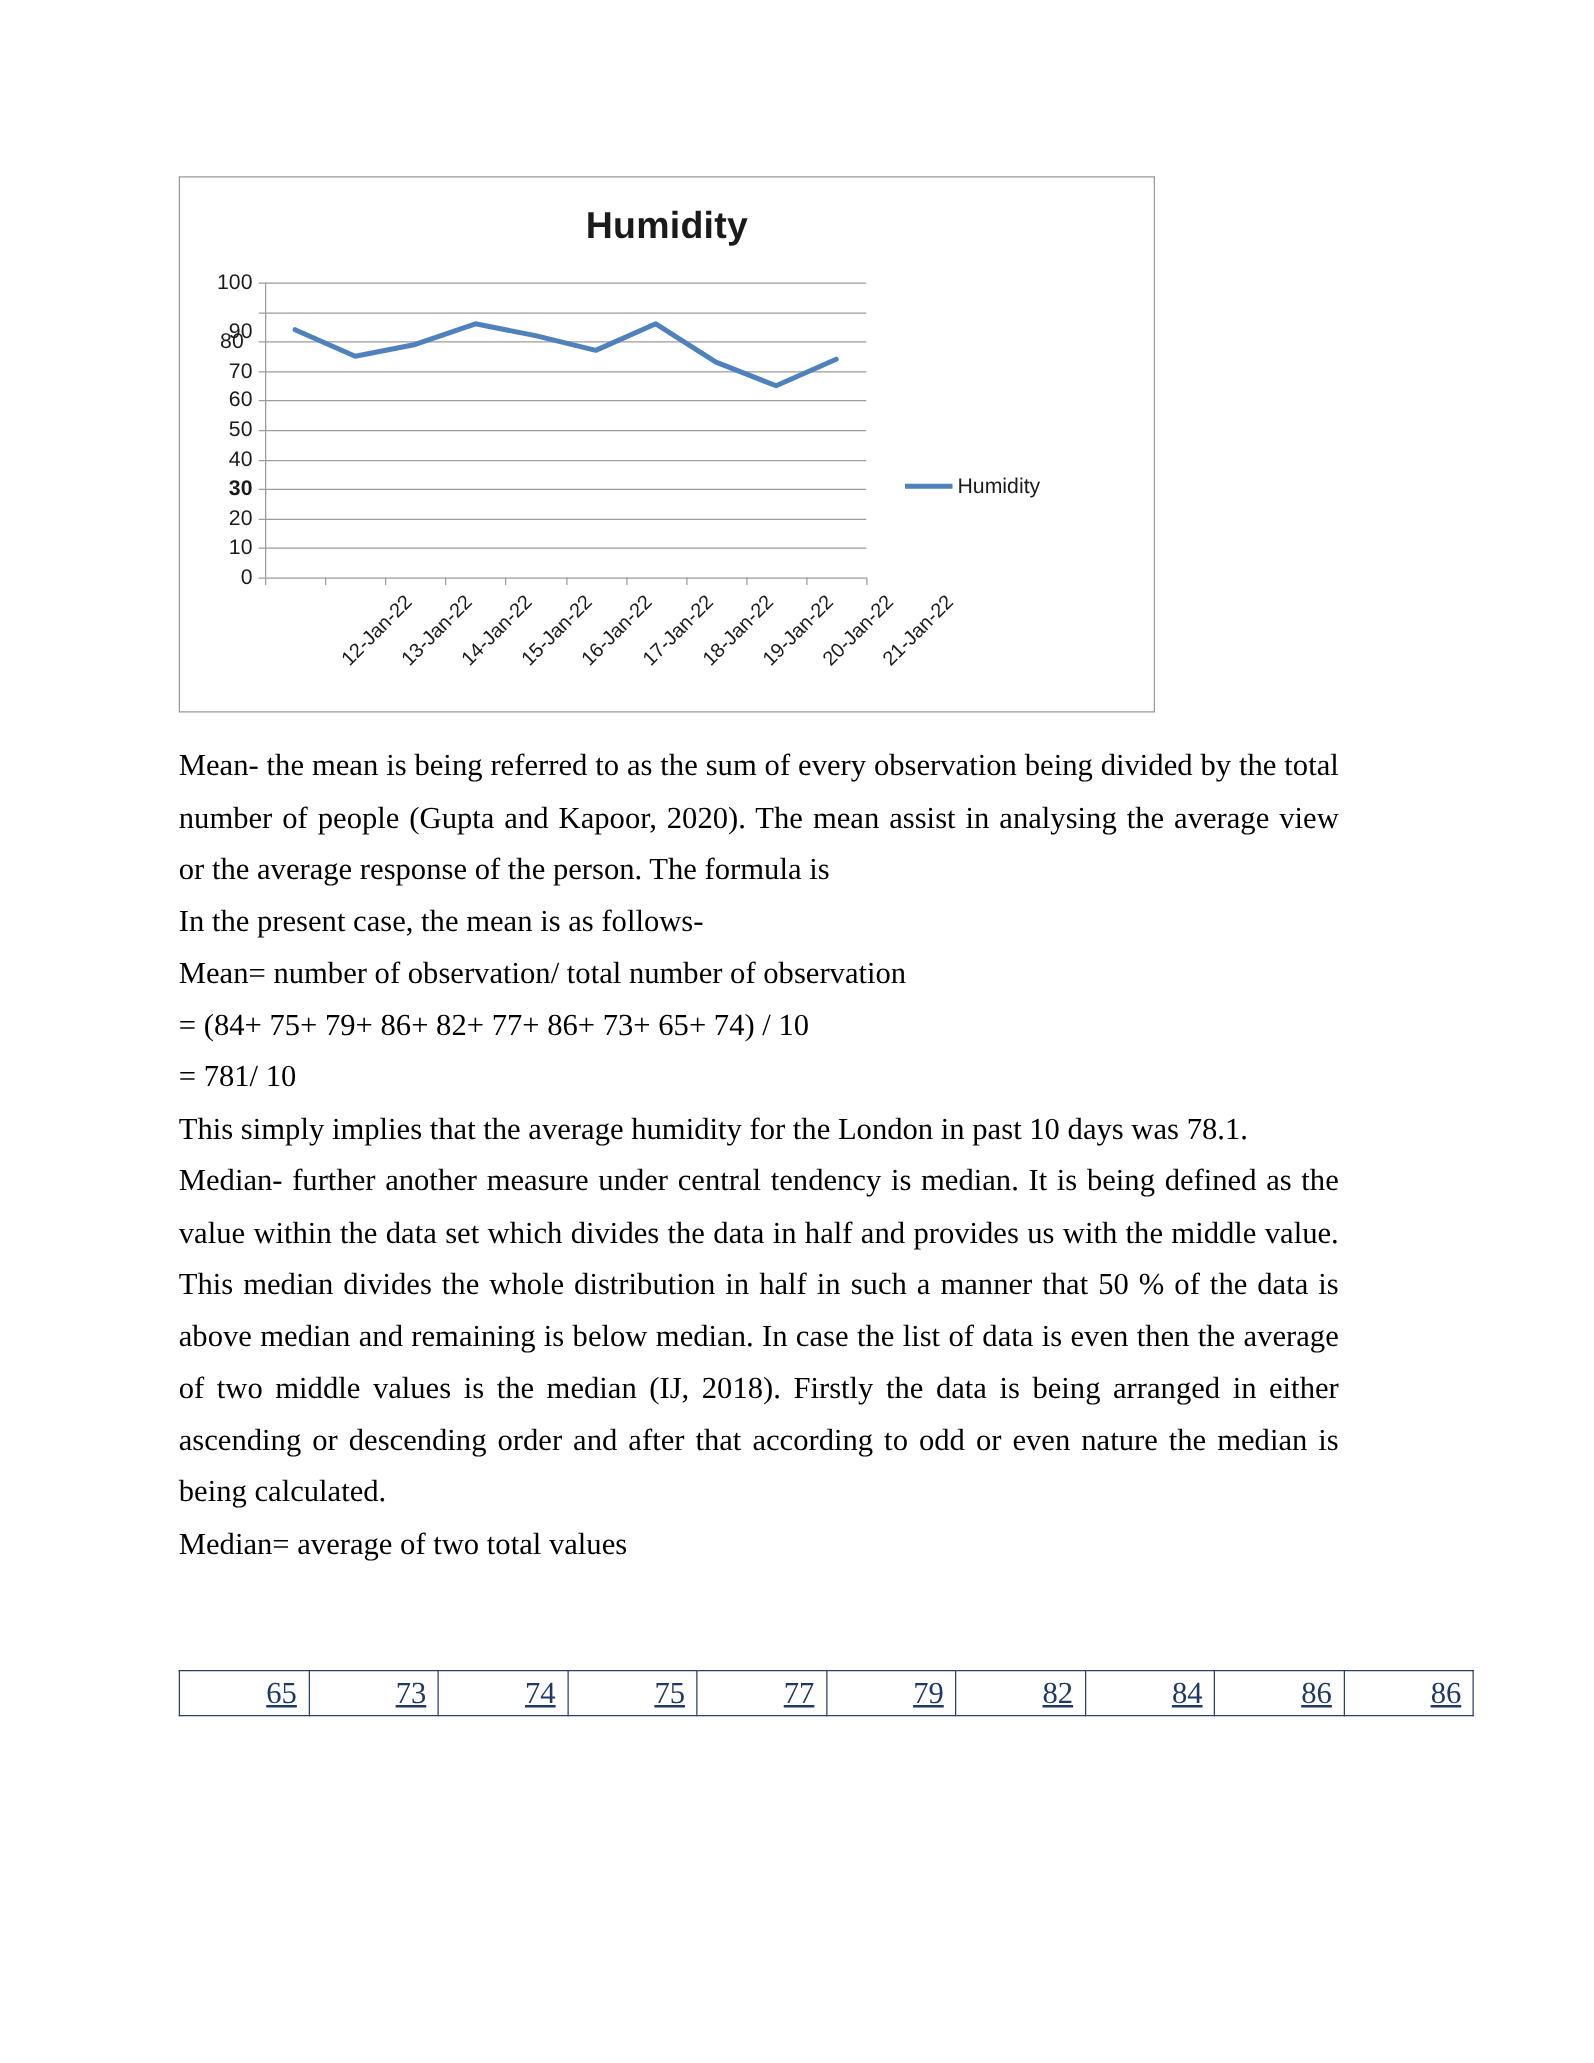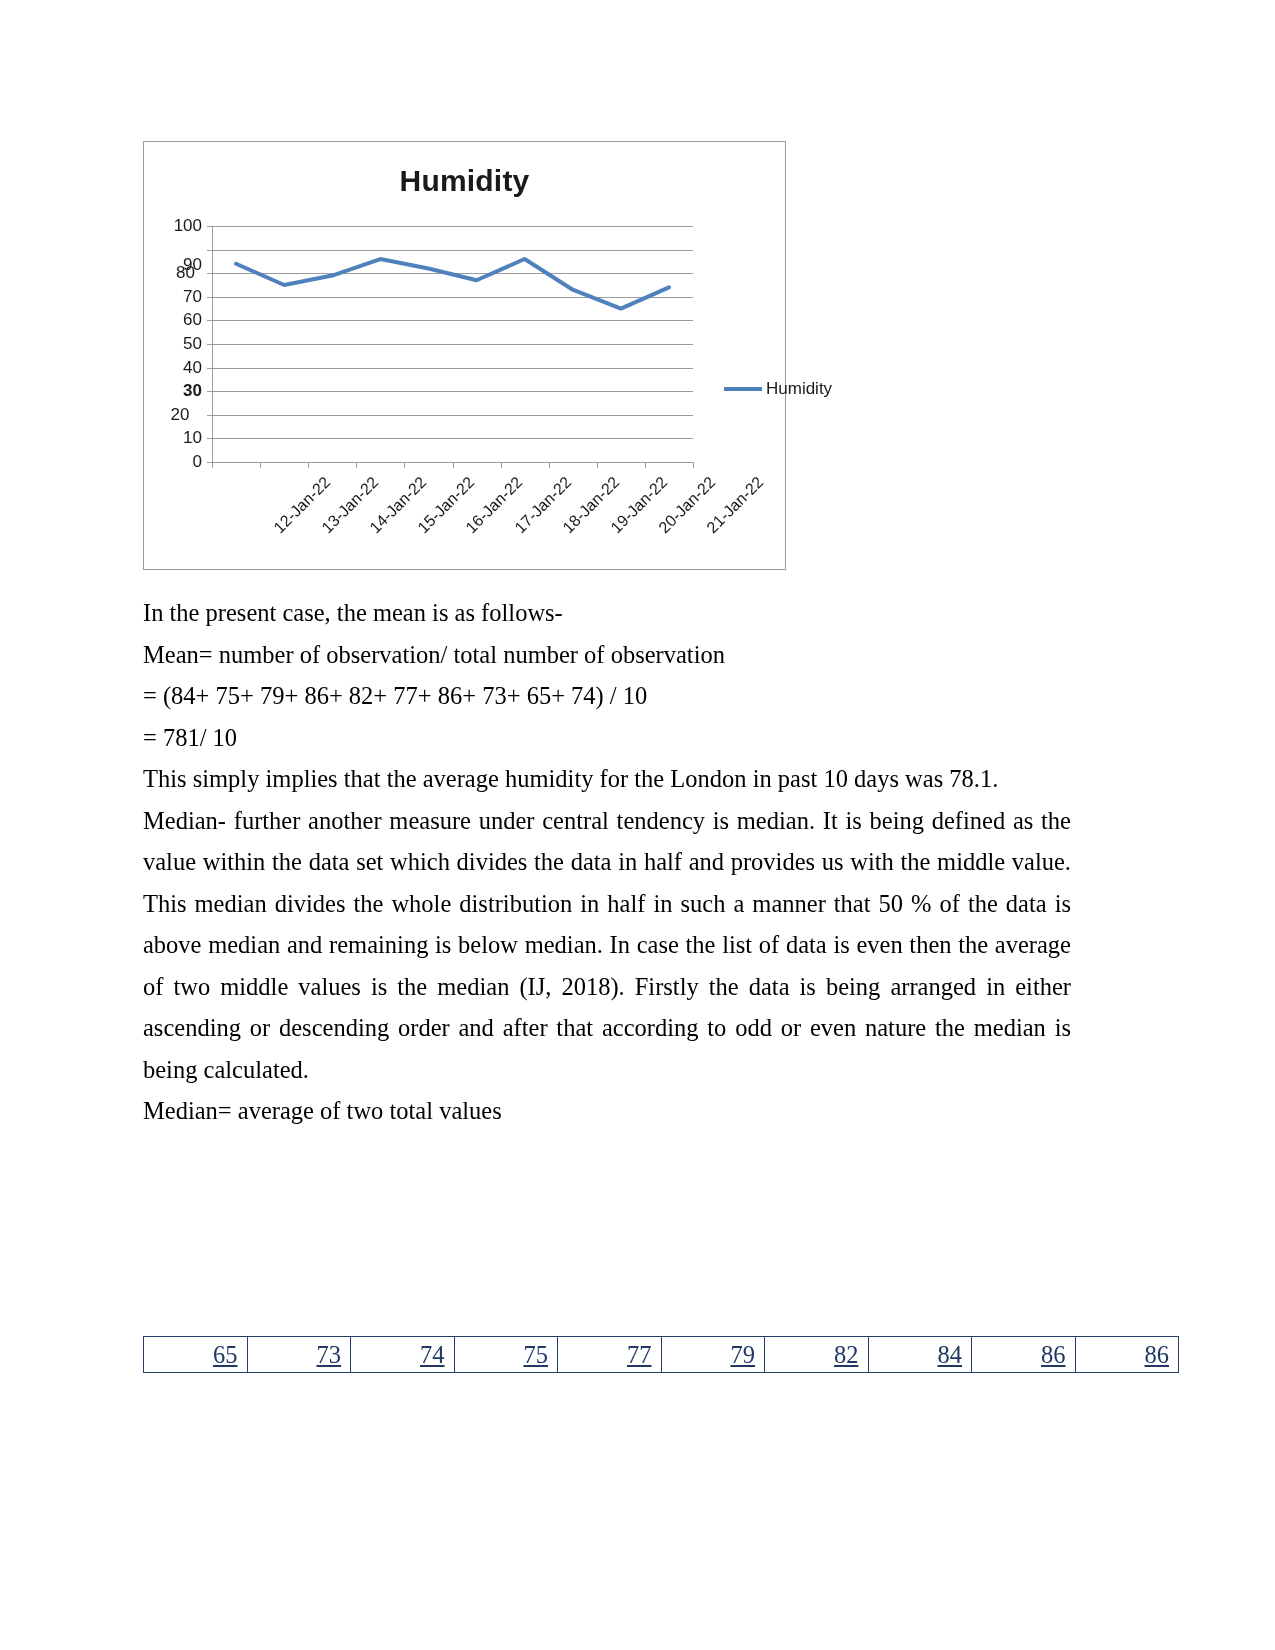"Humidity" .chart-frame { width: 643px -> 781px }
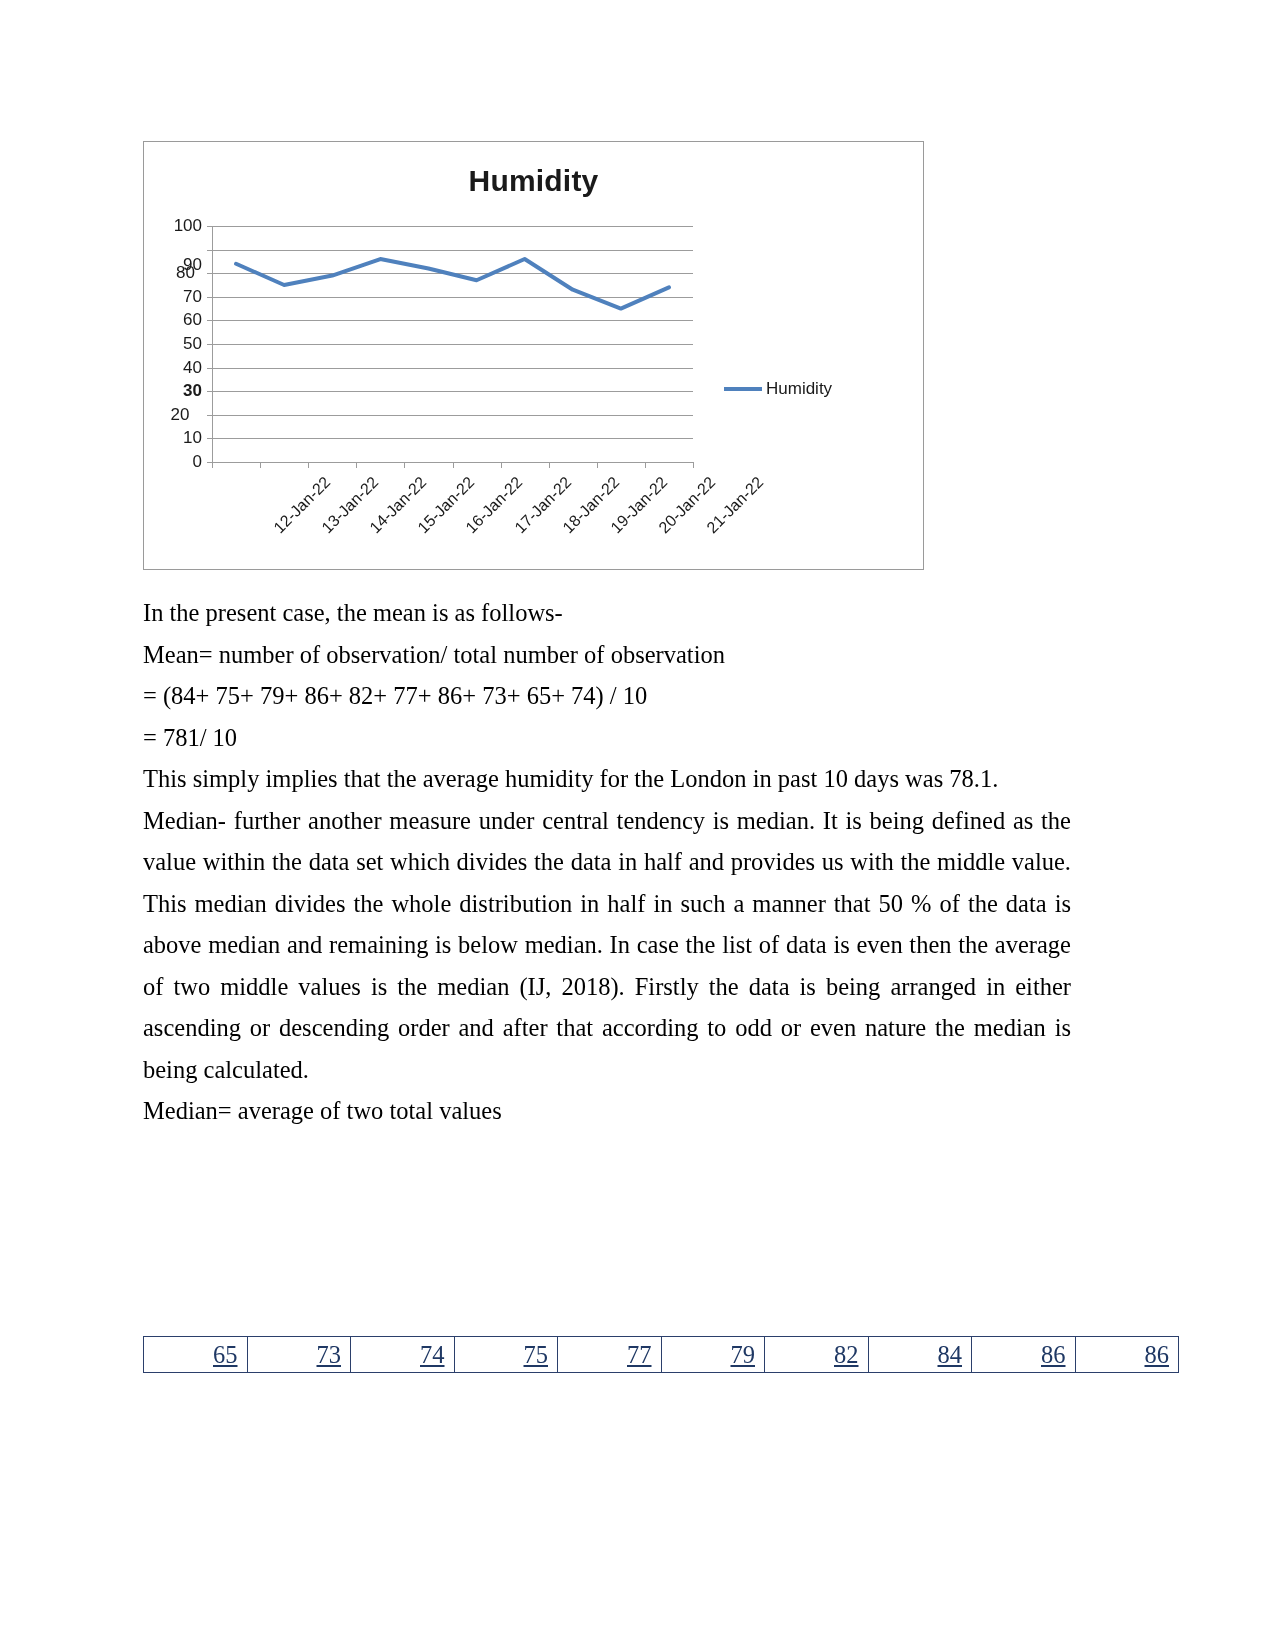"20" div.ytick-label { text-align: center -> none }
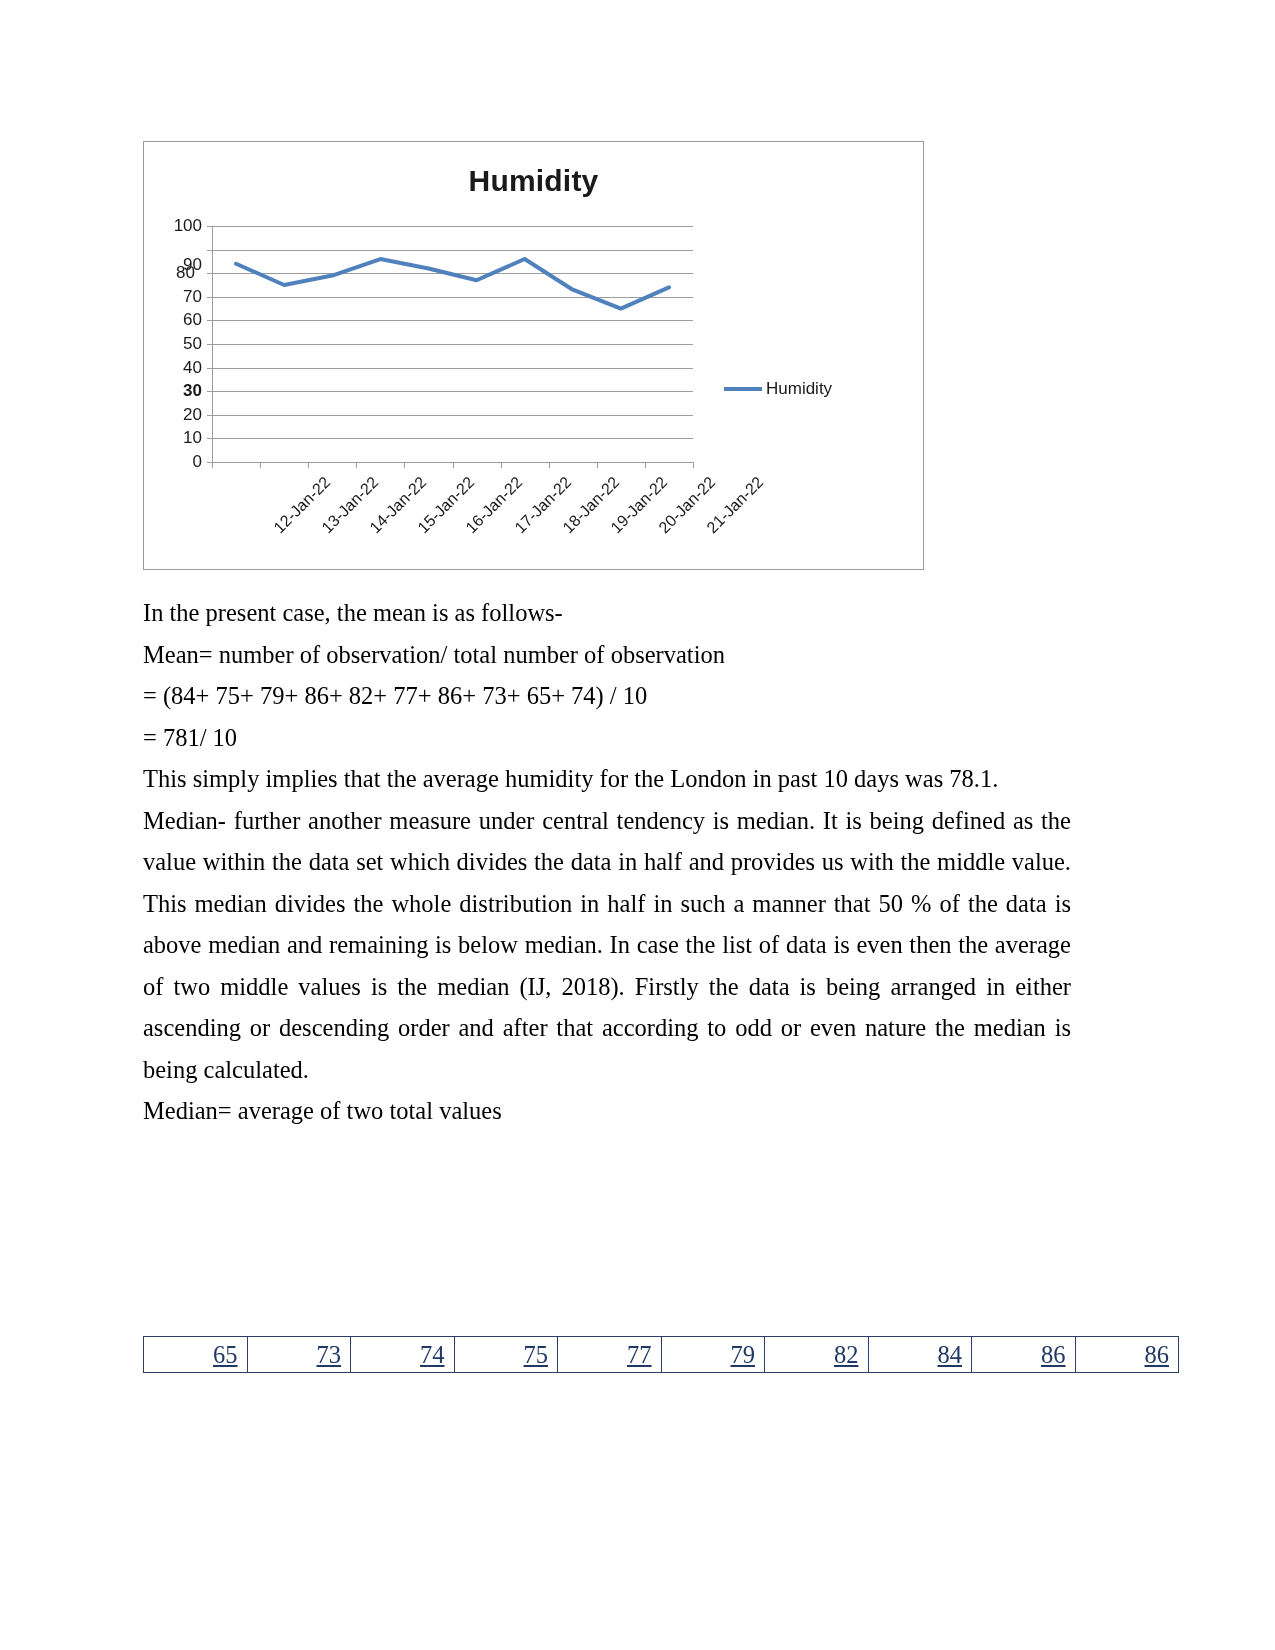"Mean- the mean is being" p.para { html: none -> <p>Mean- the mean is being referred to as the sum of every observation being divided by the total number of people (Gupta and Kapoor, 2020). The mean assist in analysing the average view or the average response of the person. The formula is</p> }
